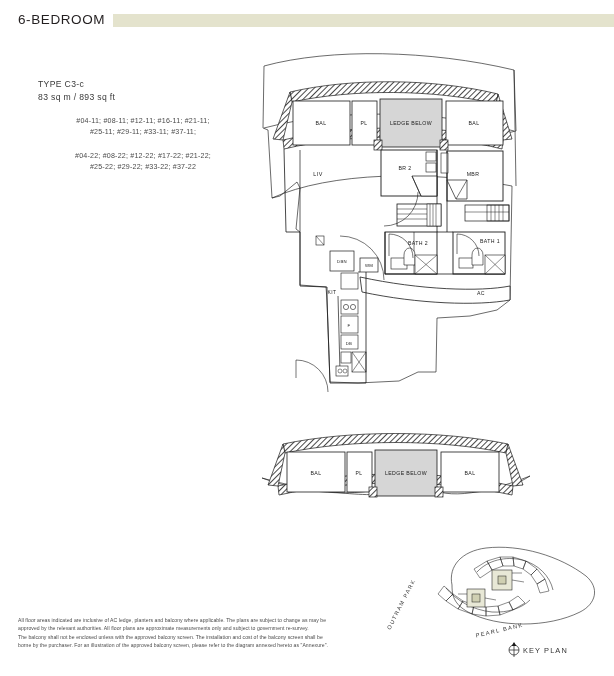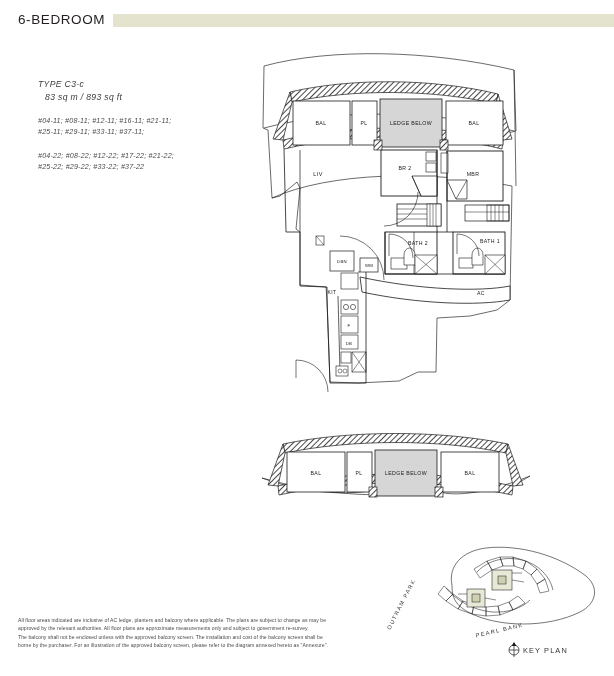"TYPE C3-c" #info { font-style: italic -> none }
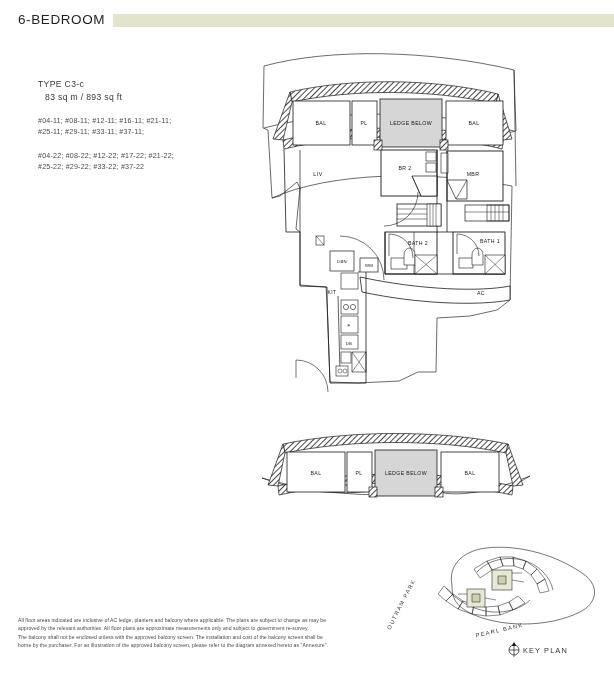"83 sq m / 893" .info-area { margin-left: 7px -> none }
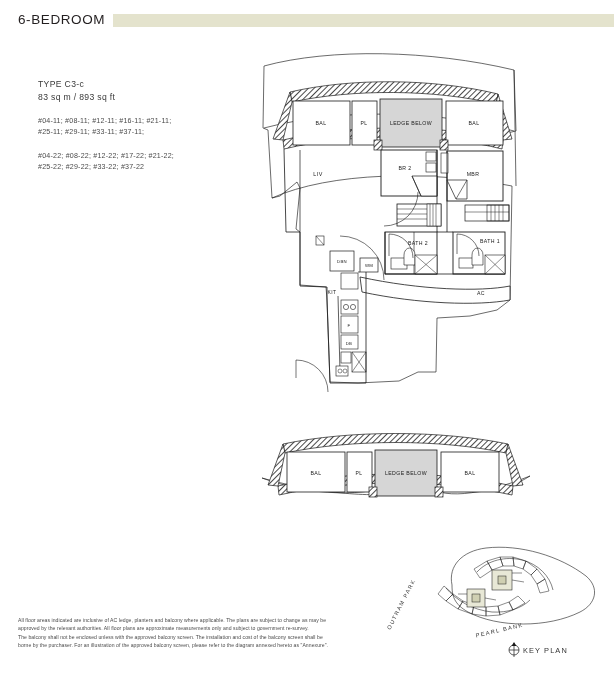"#04-11; #08-11; #12-11; #16-11; #21-11;" .unit-line { text-align: none -> center }
